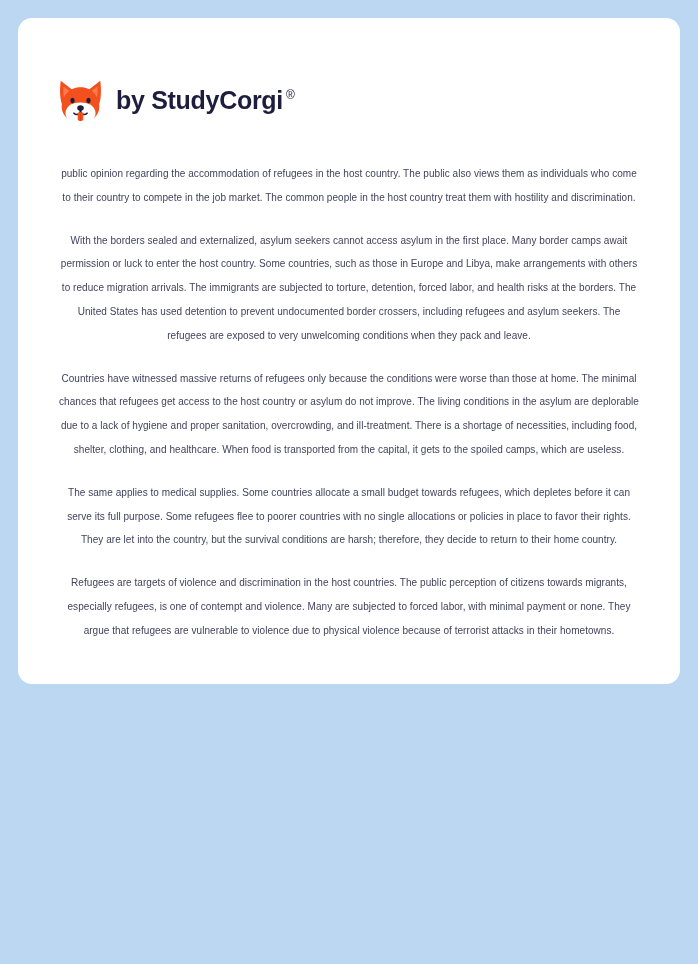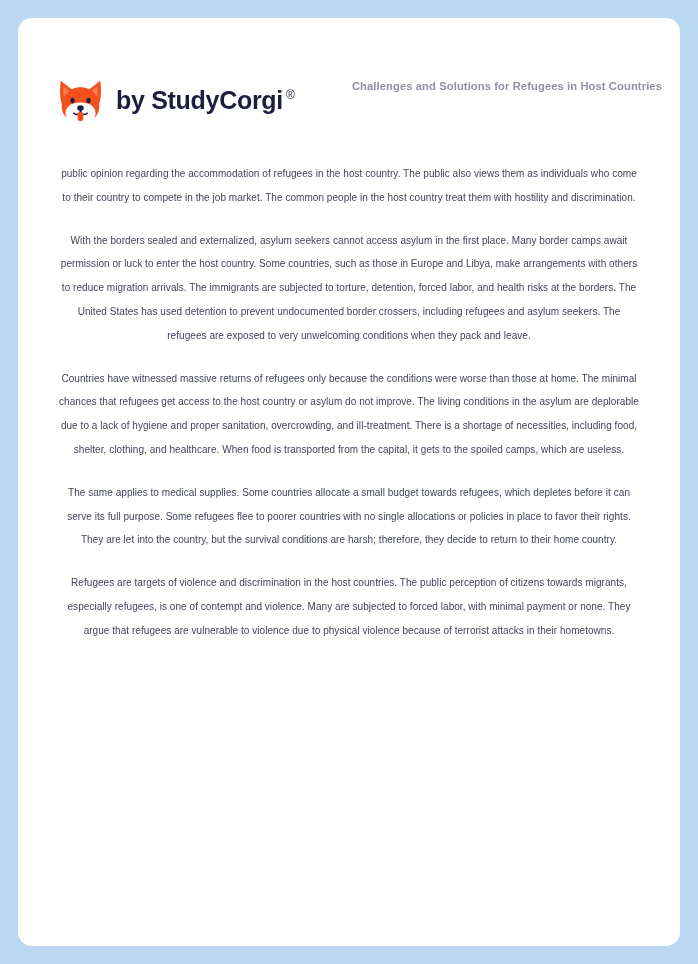"by StudyCorgi" .page-sheet { height: 928px -> 666px }
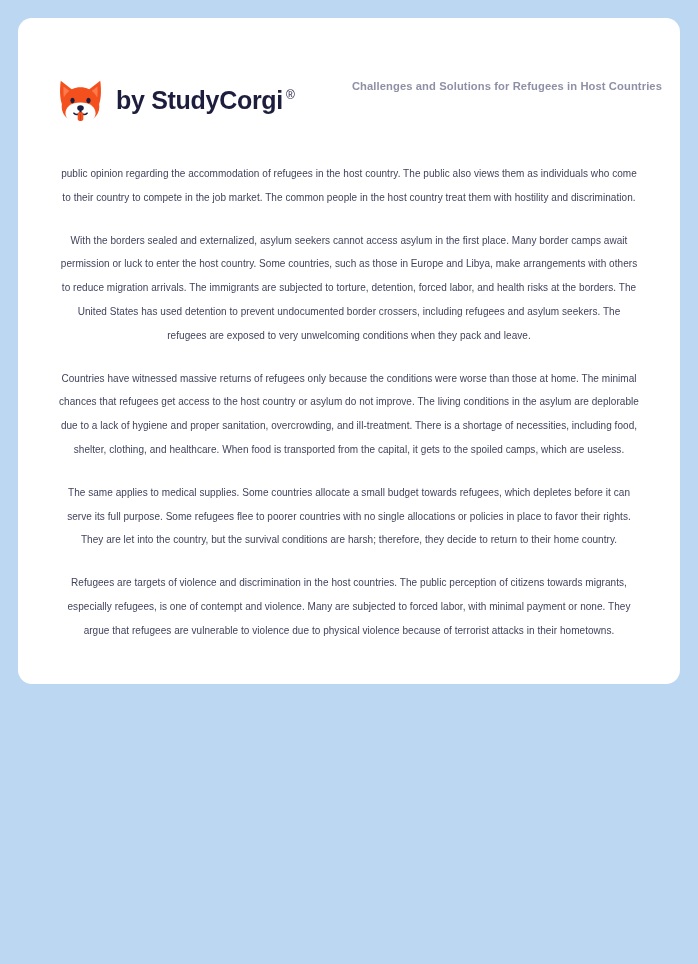"Challenges and Solutions for Refugees" div.header-title { html: <div>Challenges and Solutions for Refugees in Host Countries</div> -> none }
